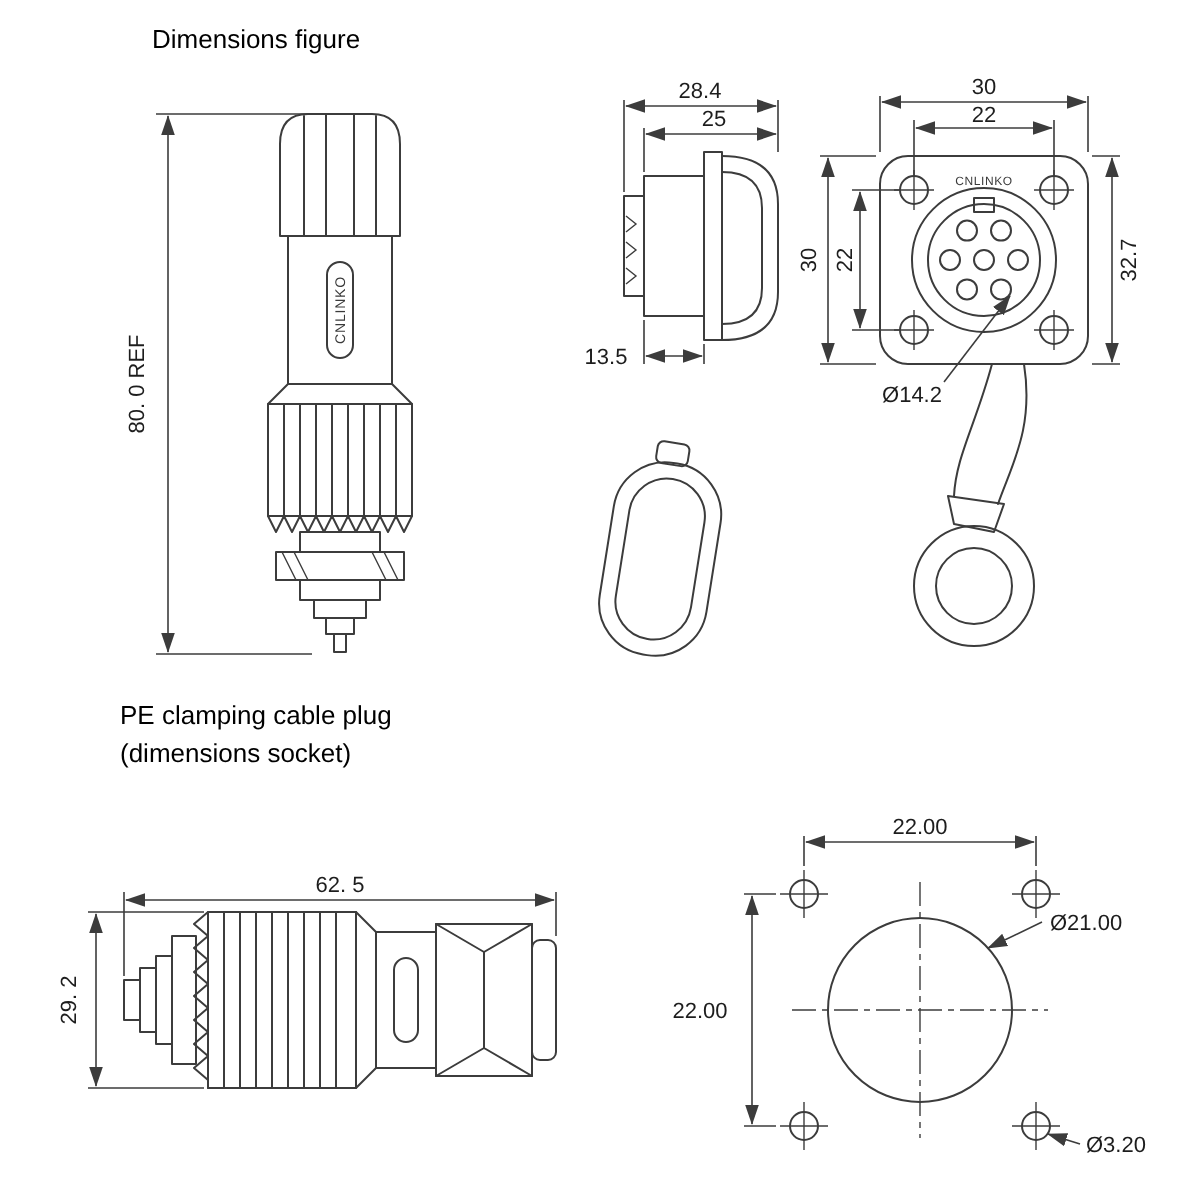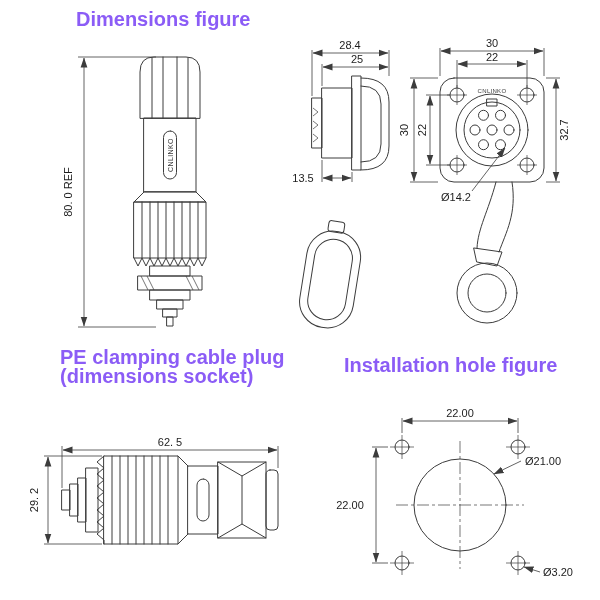"Dimensions figure" .title { color: #8b5cf6 -> #000000; font-size: 20px -> 13px; font-weight: bold -> none }
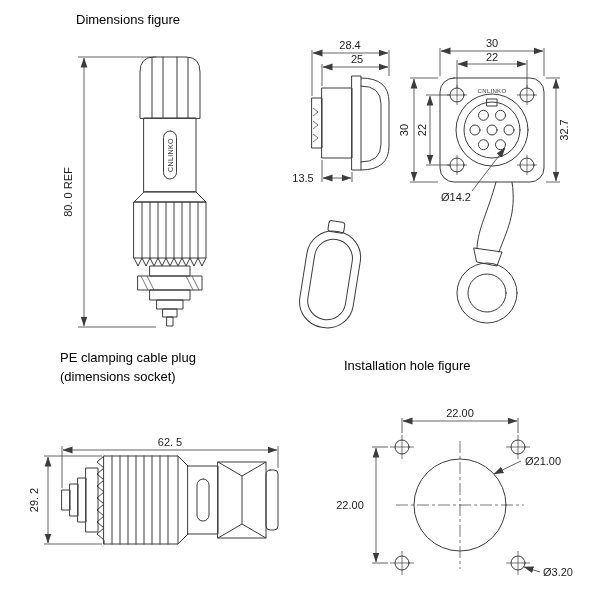"Installation hole figure" div.title { html: <div>Installation hole figure</div> -> none }
